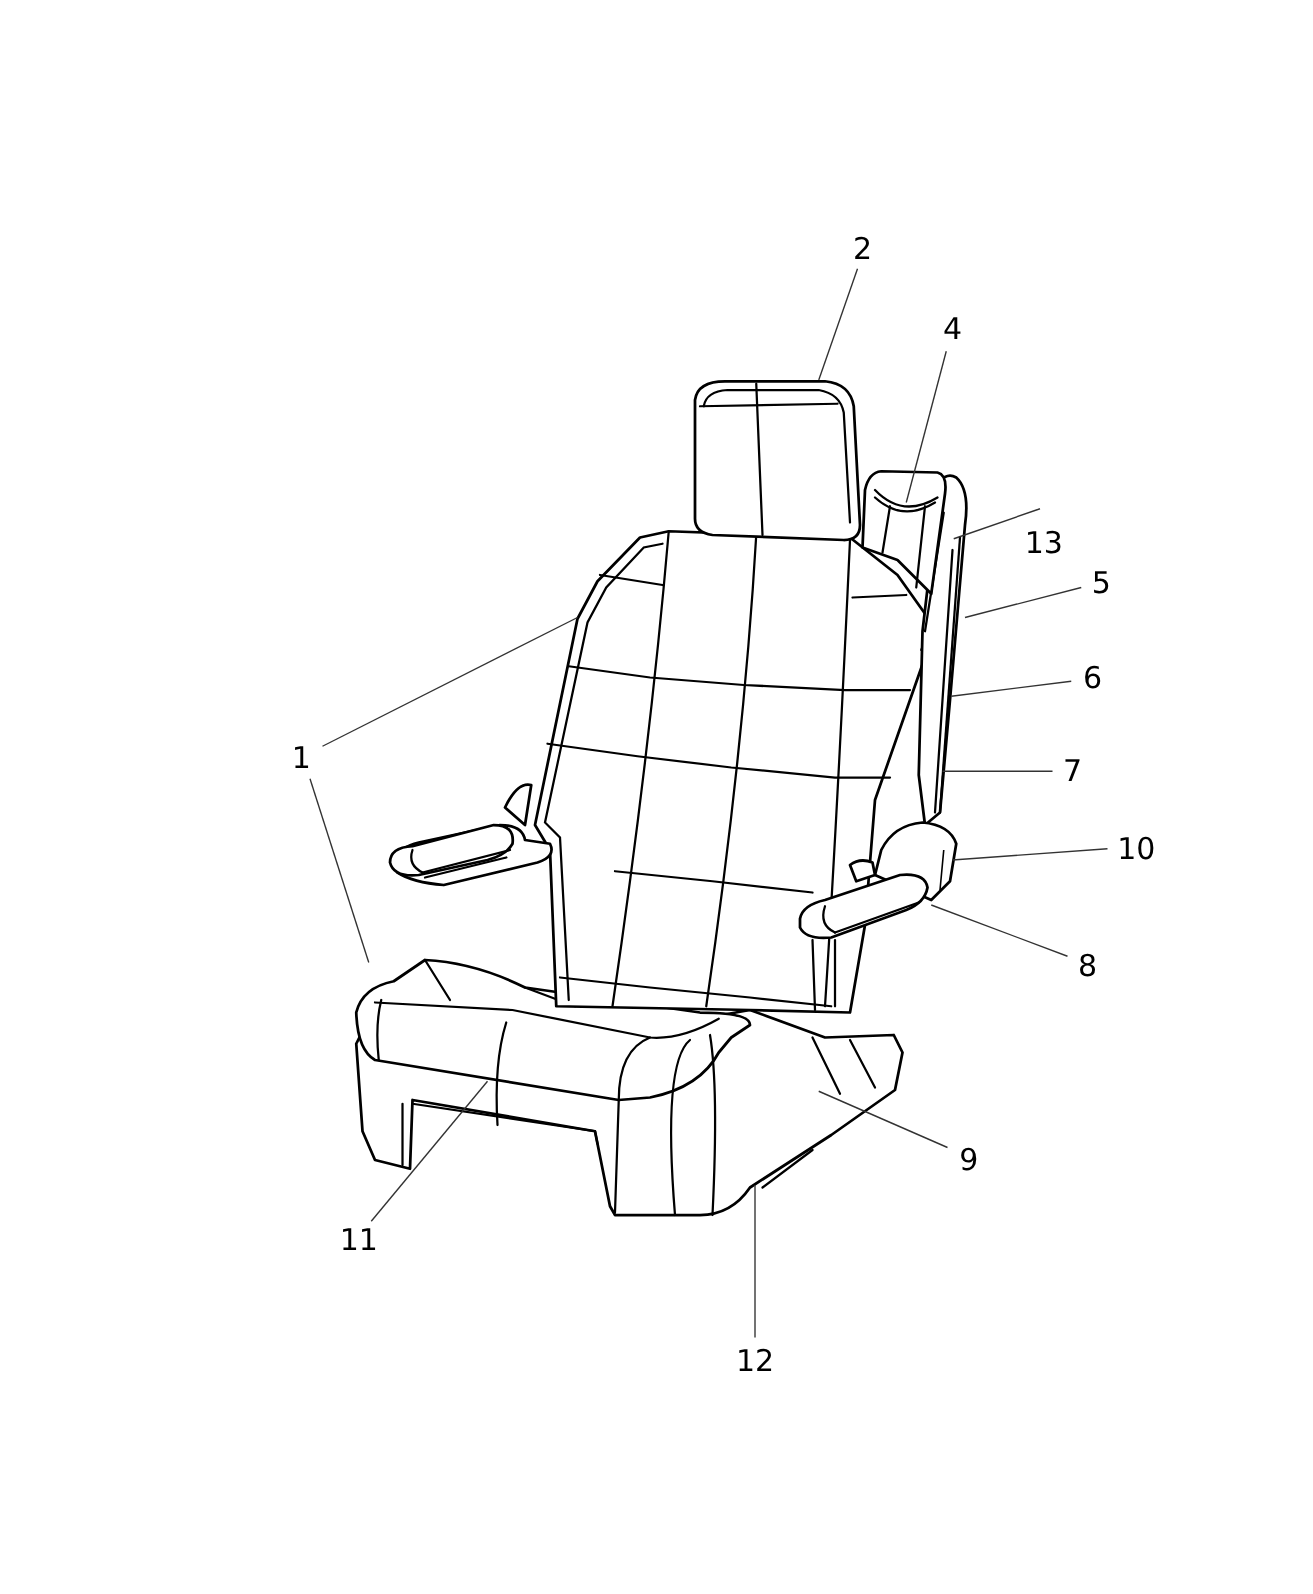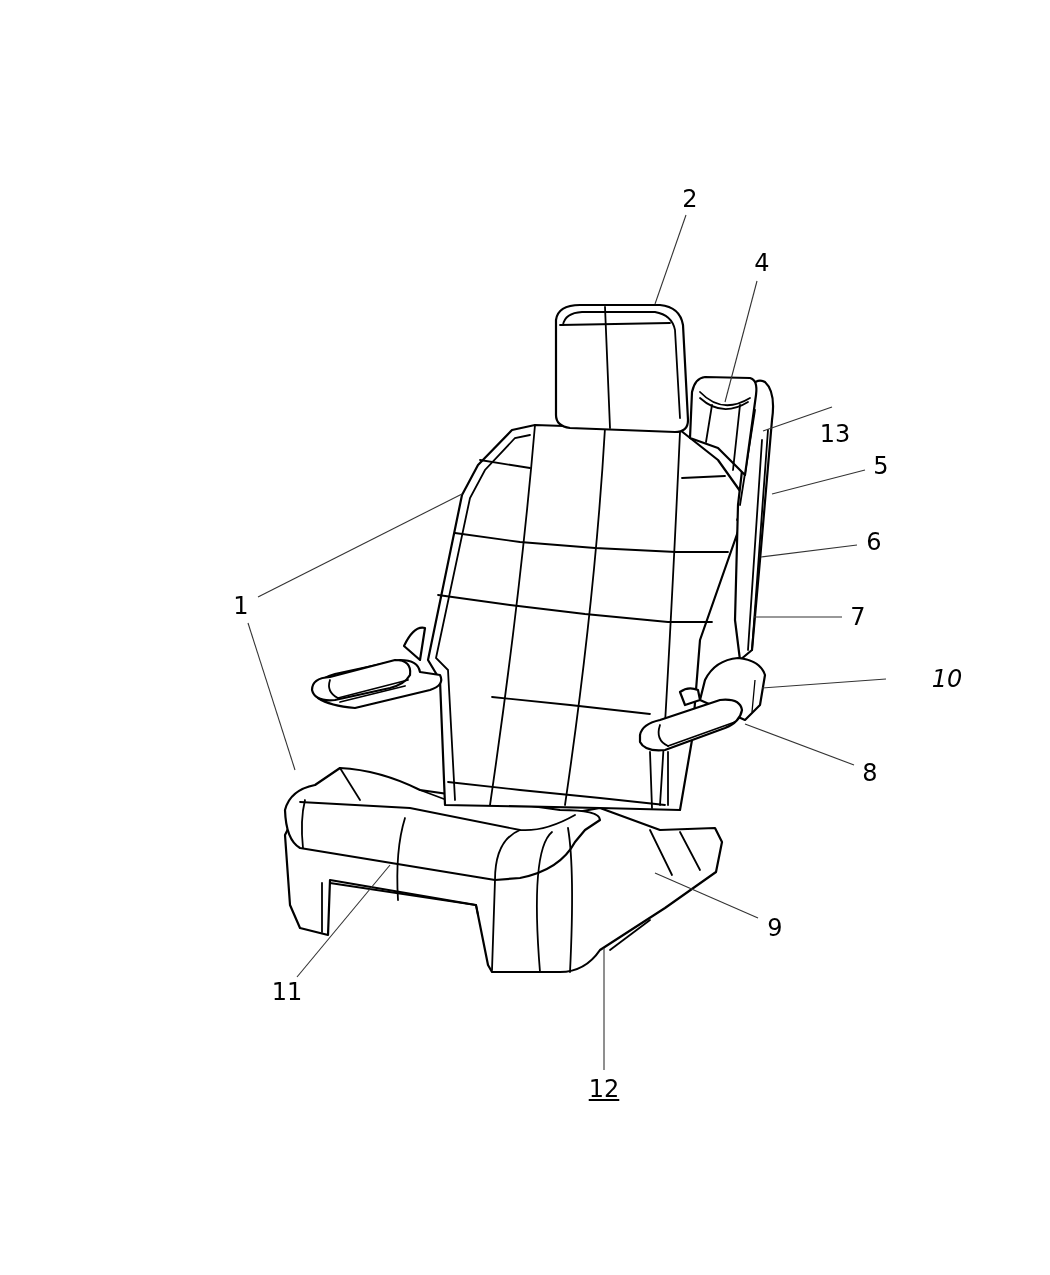"10" div.callout { font-style: italic -> none; left: 947px -> 909px }
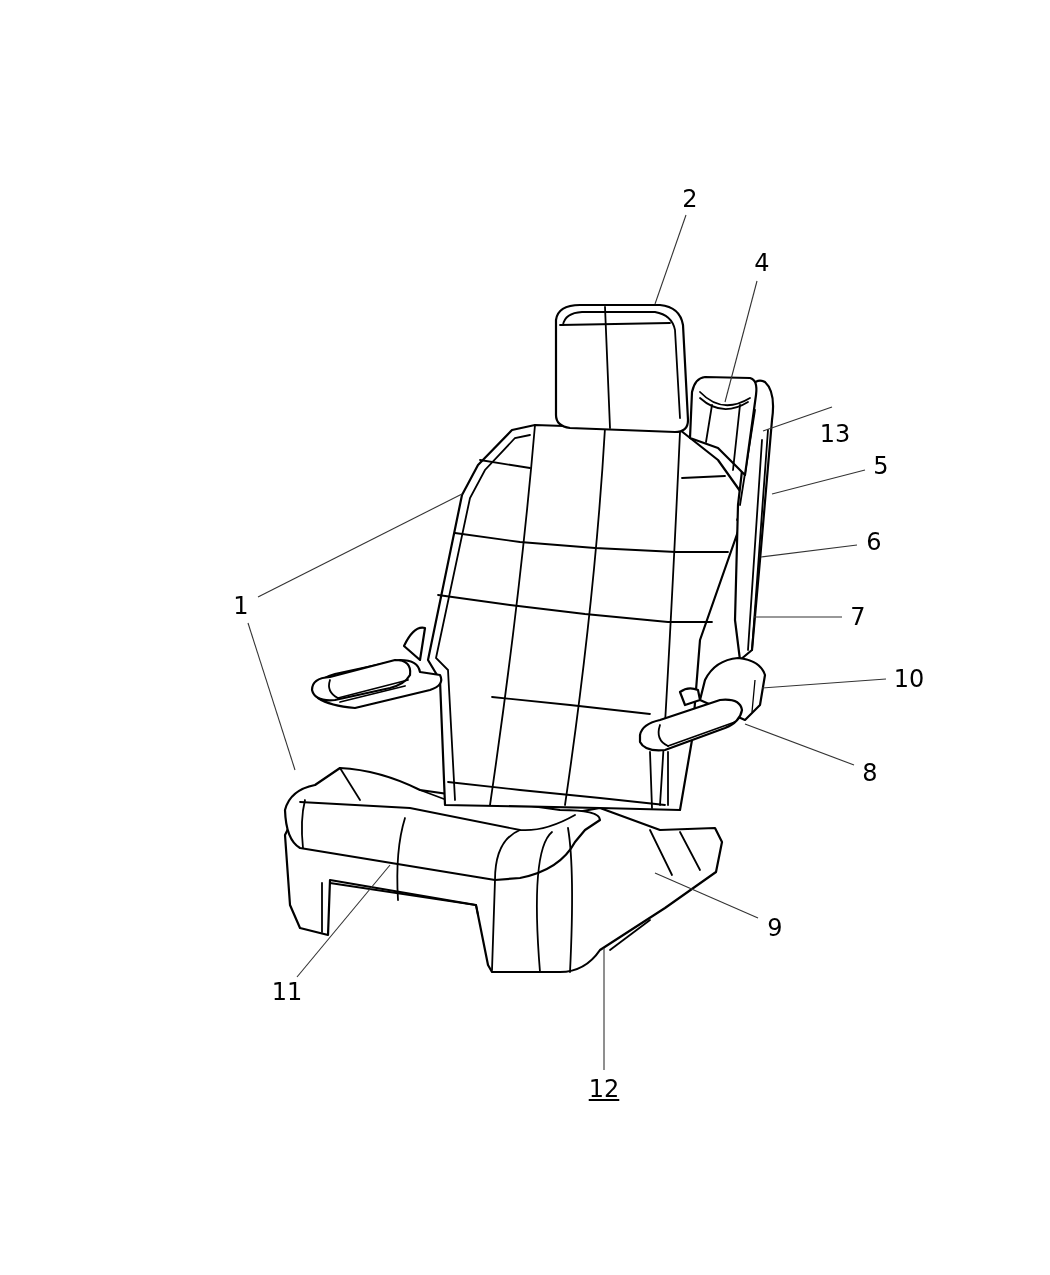"12" div.callout { text-decoration: underline -> none }
